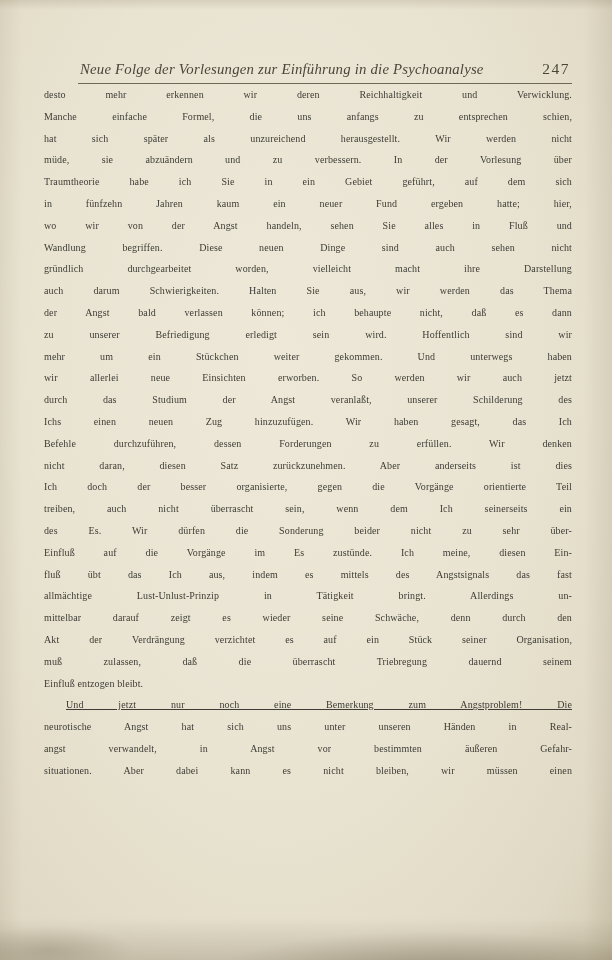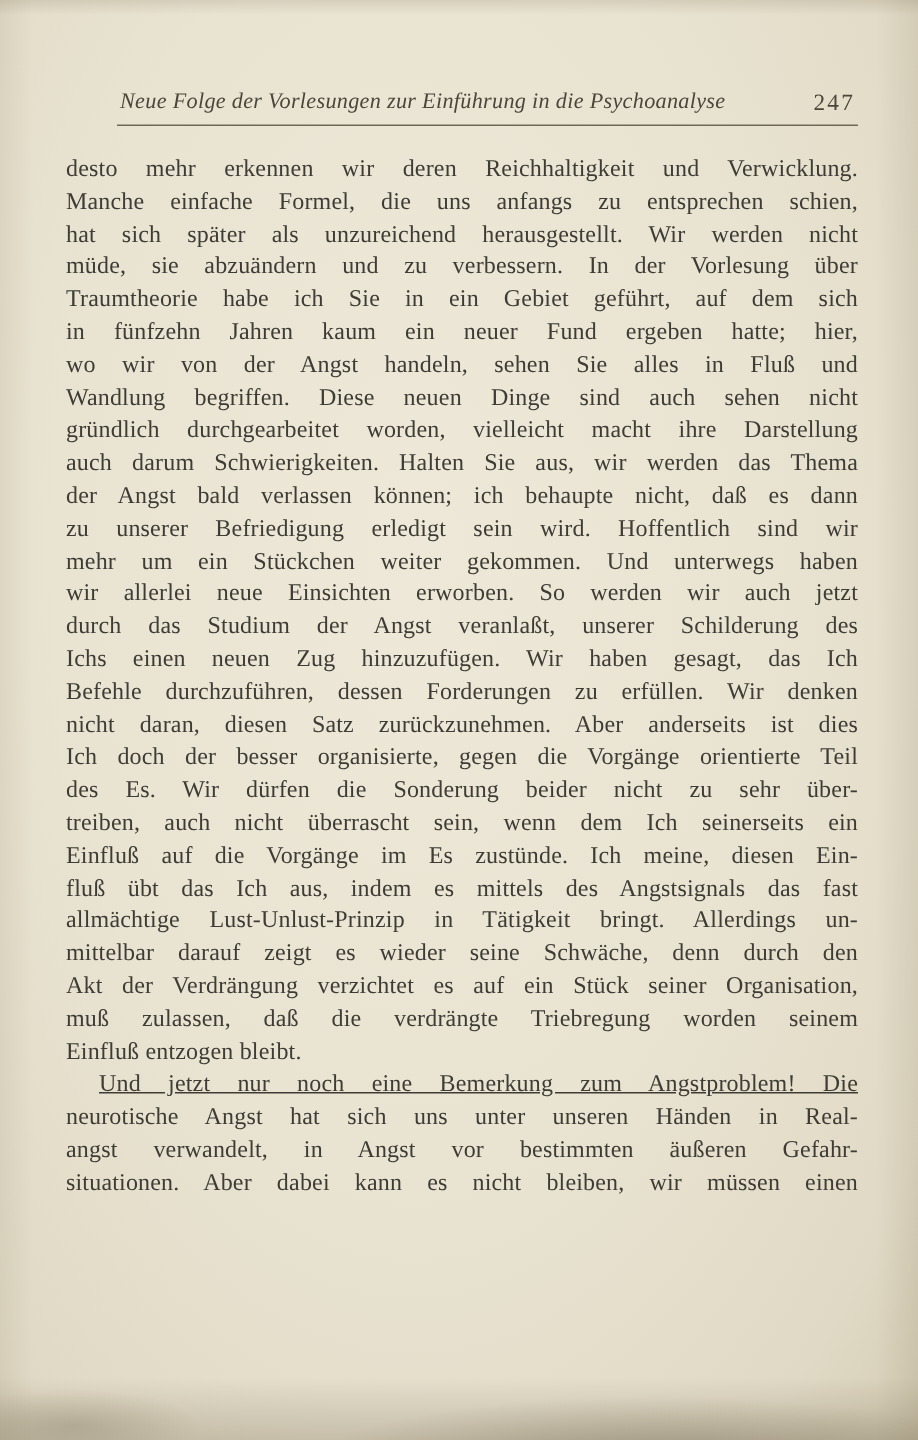"Neue Folge der Vorlesungen zur" .header { align-items: flex-start -> center }
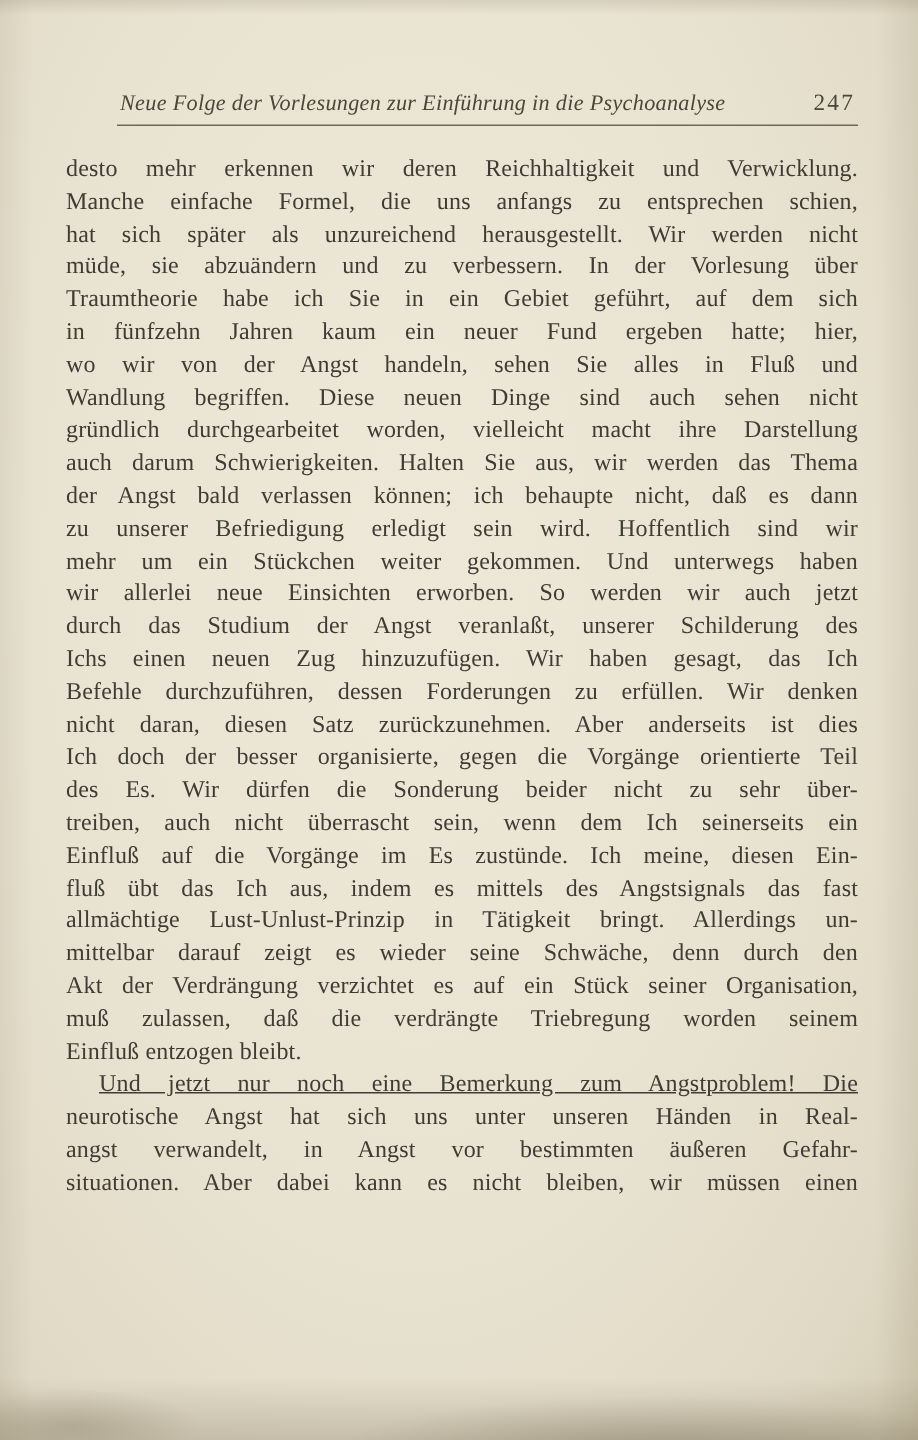"desto mehr erkennen wir deren" .body-text { font-size: 16px -> 10px; margin-top: 18px -> none }
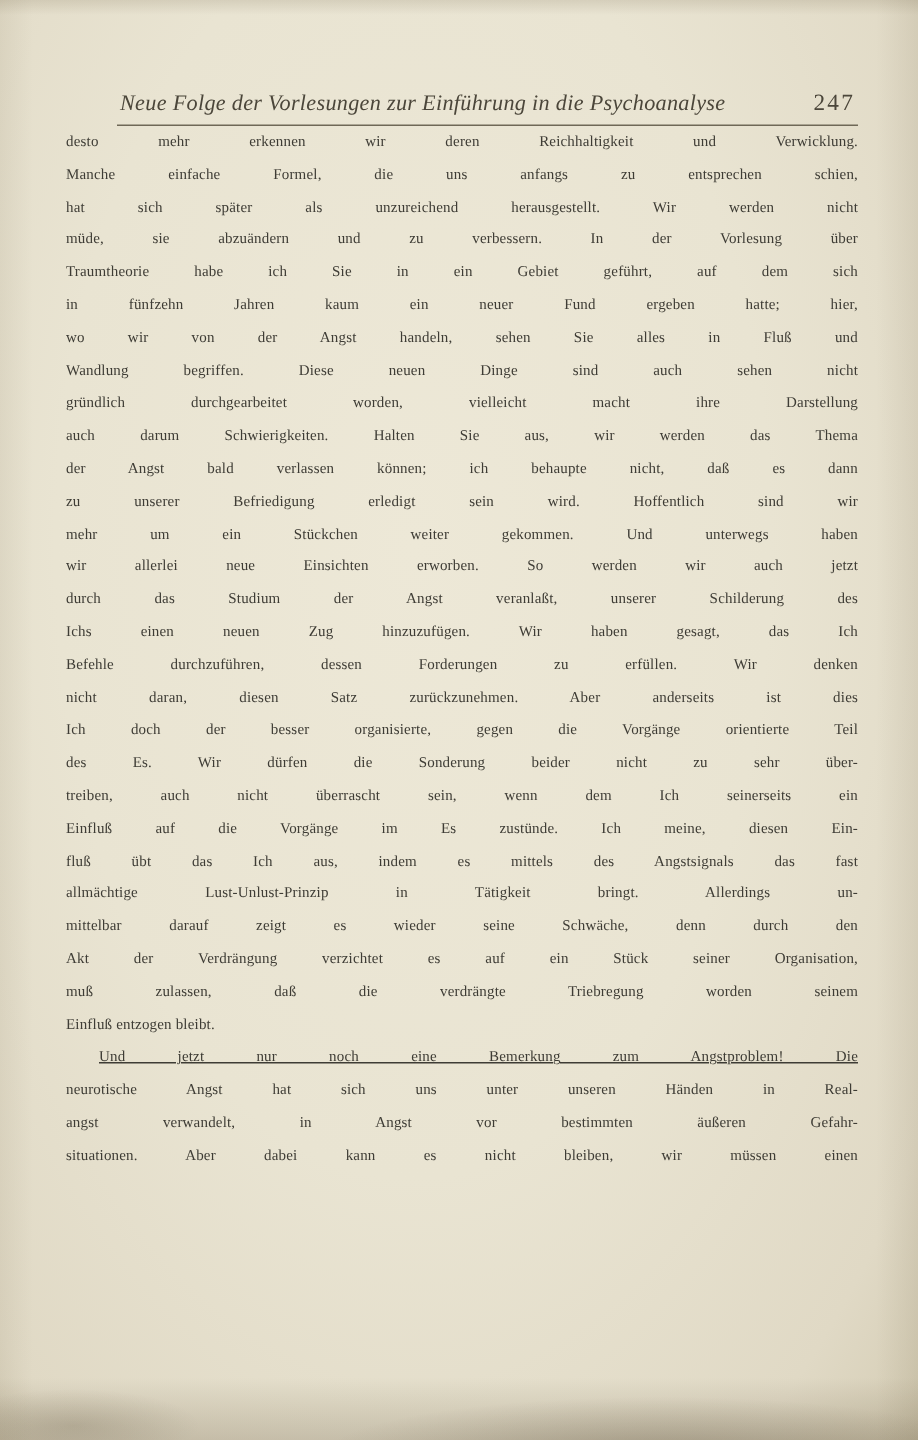"des Es. Wir dürfen die" div.line { order: before "treiben, auch nicht überrascht sein," -> after "treiben, auch nicht überrascht sein," }
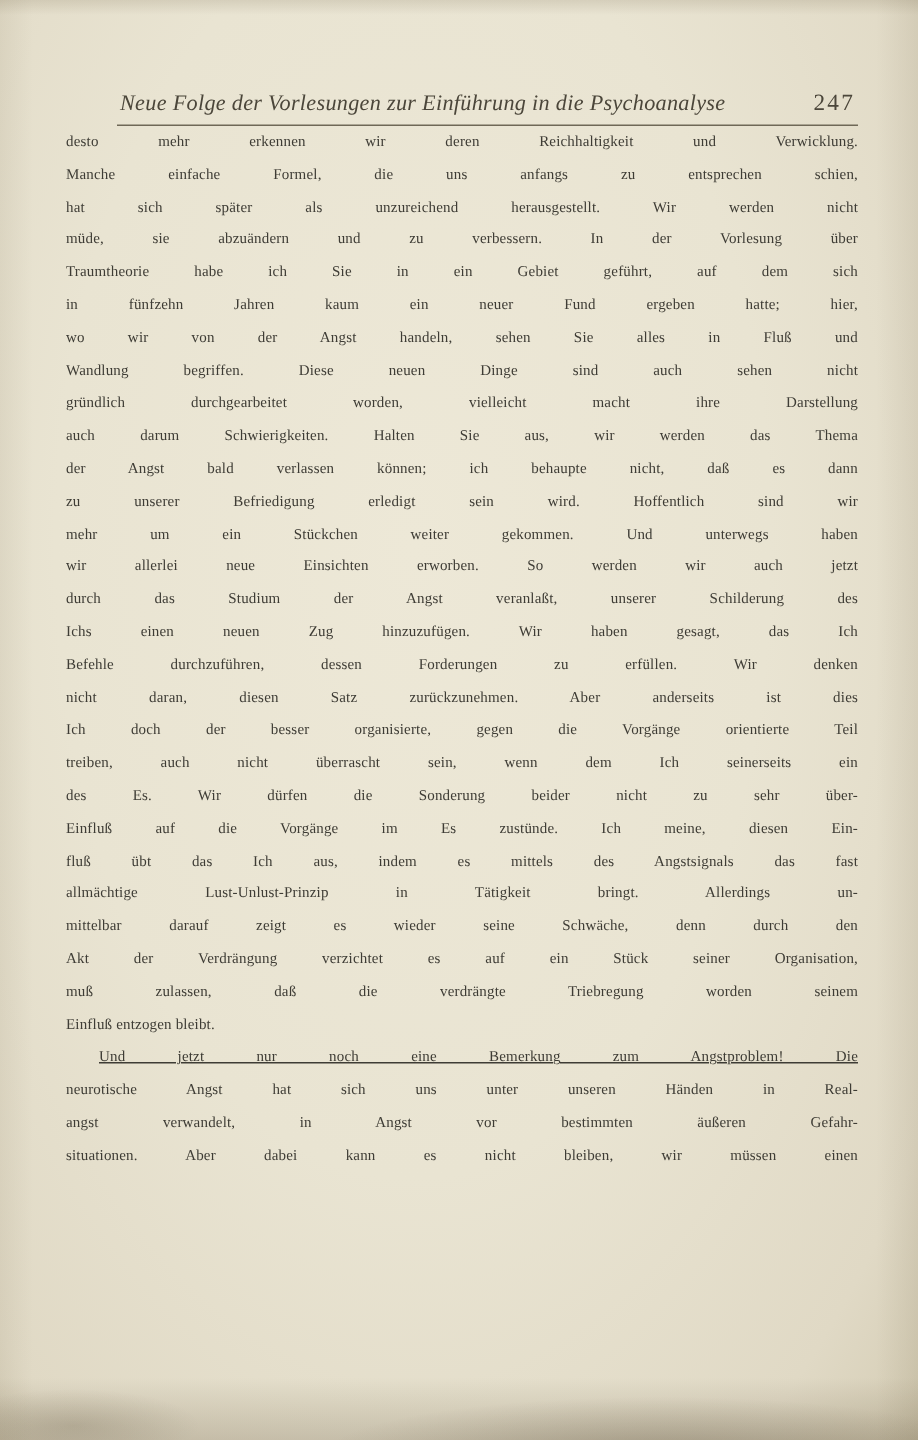"muß zulassen, daß die verdrängte" div.line { text: verdrängte Triebregung worden -> überrascht Triebregung dauernd }
